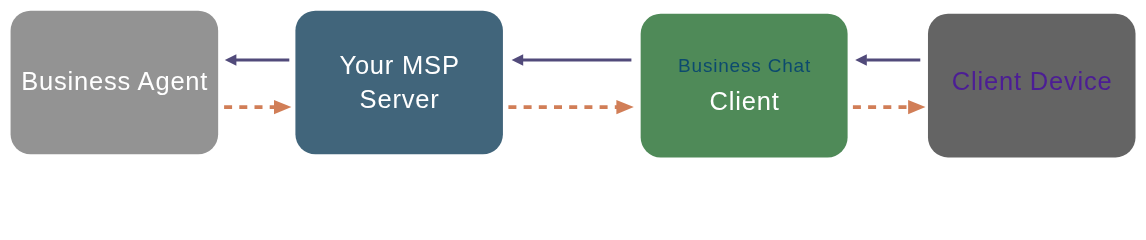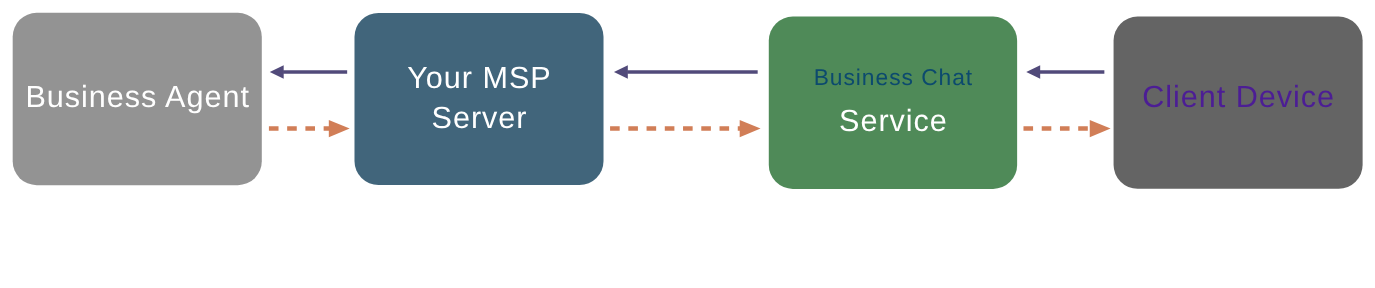"Service" div.node-label { text: Service -> Client }
